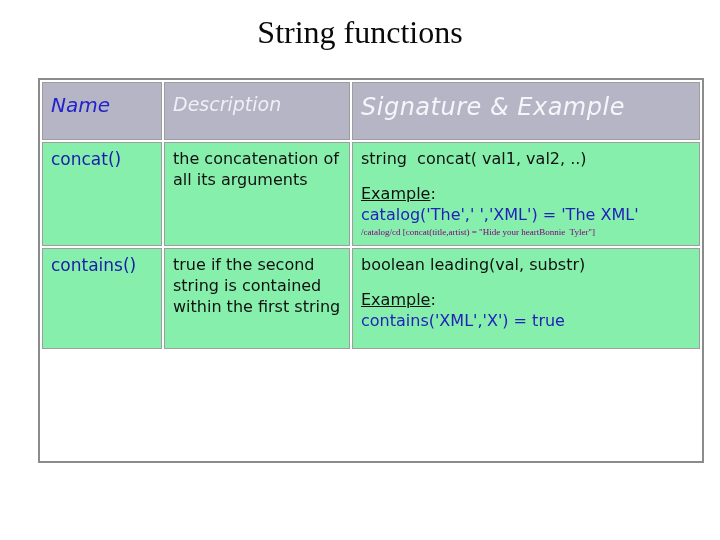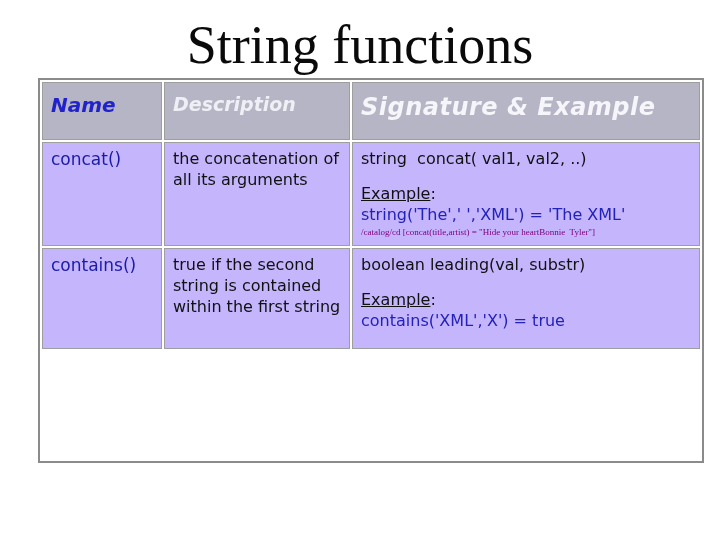"String functions" .title { font-size: 54px -> 32px }
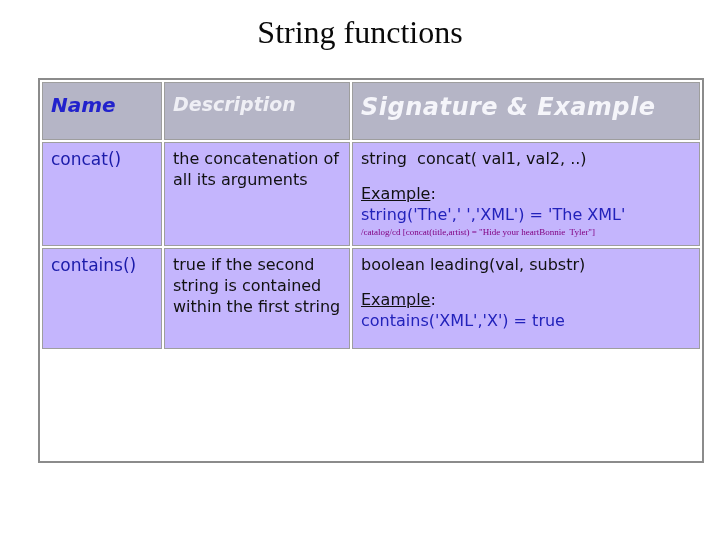"Name" table.fn th { font-weight: bold -> normal }
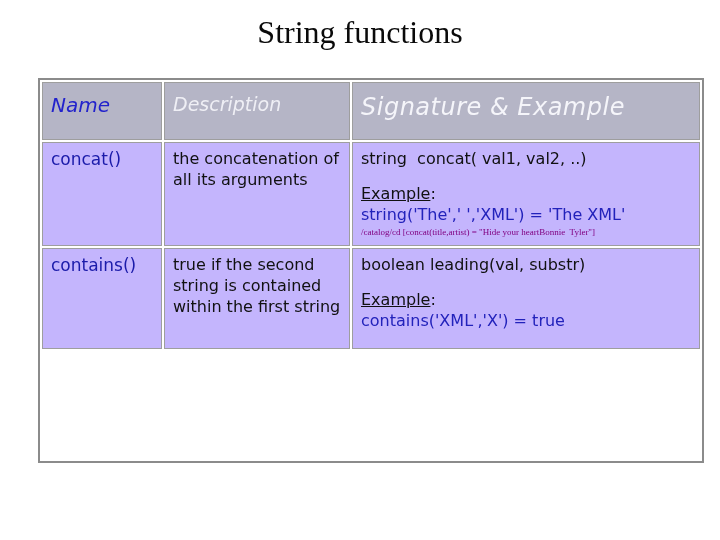"concat()" table.fn td, table.fn th { background: #c4b5fd -> #86efac }
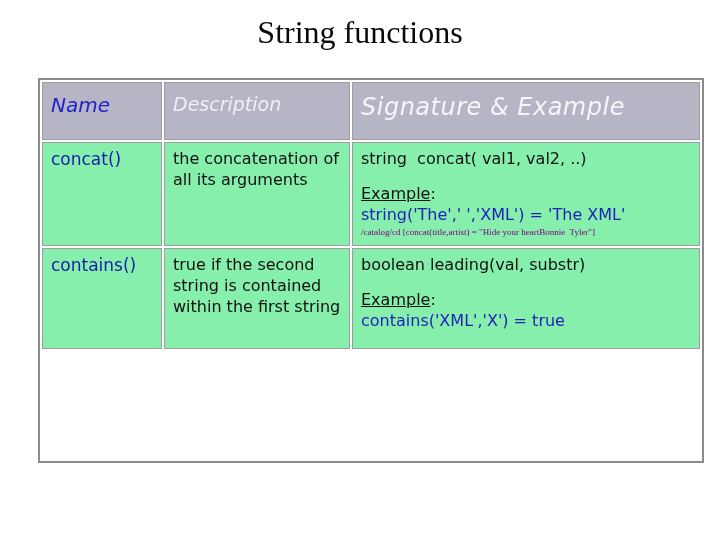"string('The',' ','XML') = 'The XML'" span.code { text: string -> catalog }
